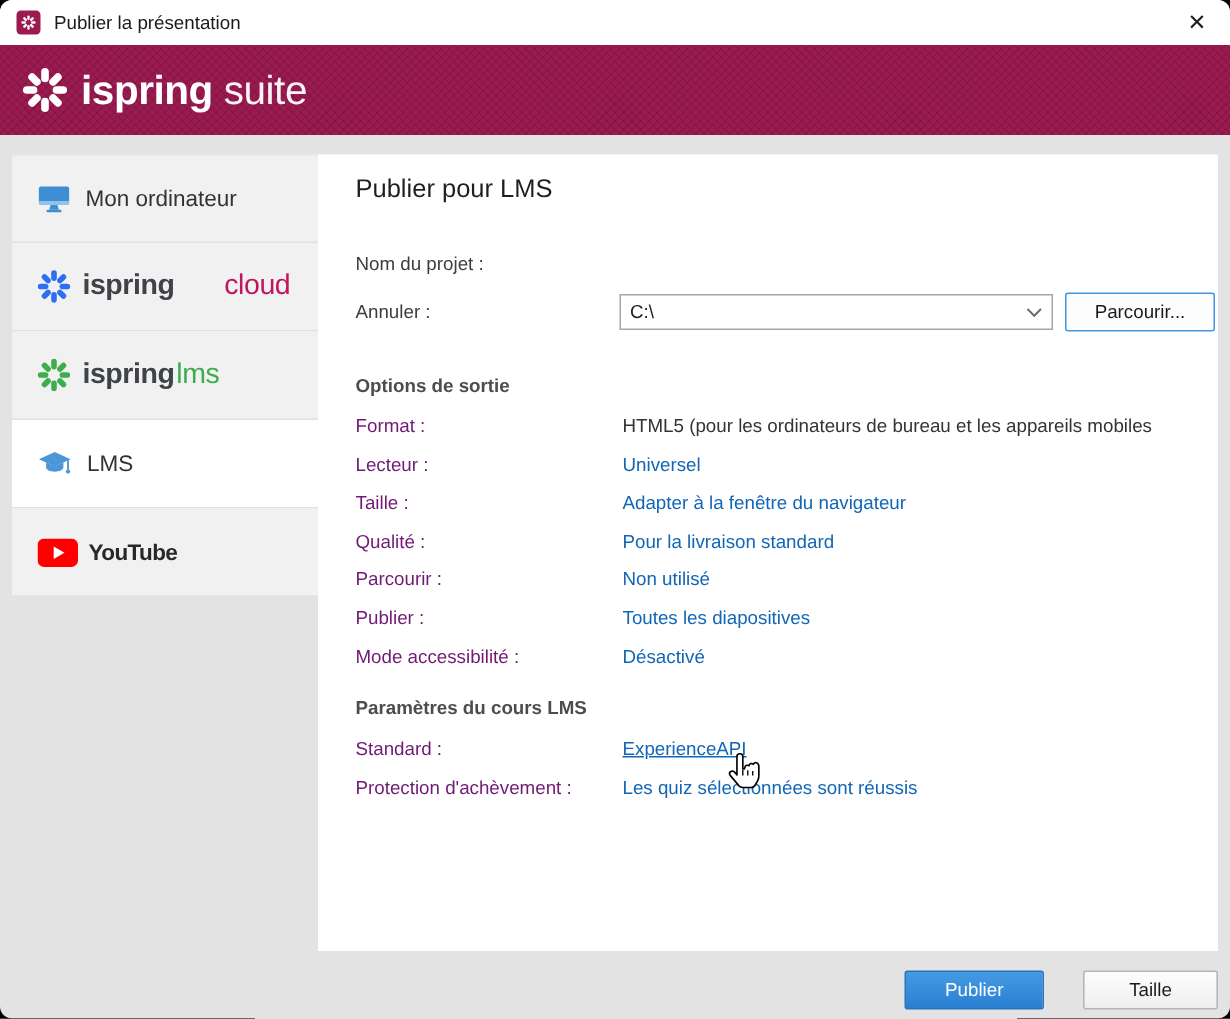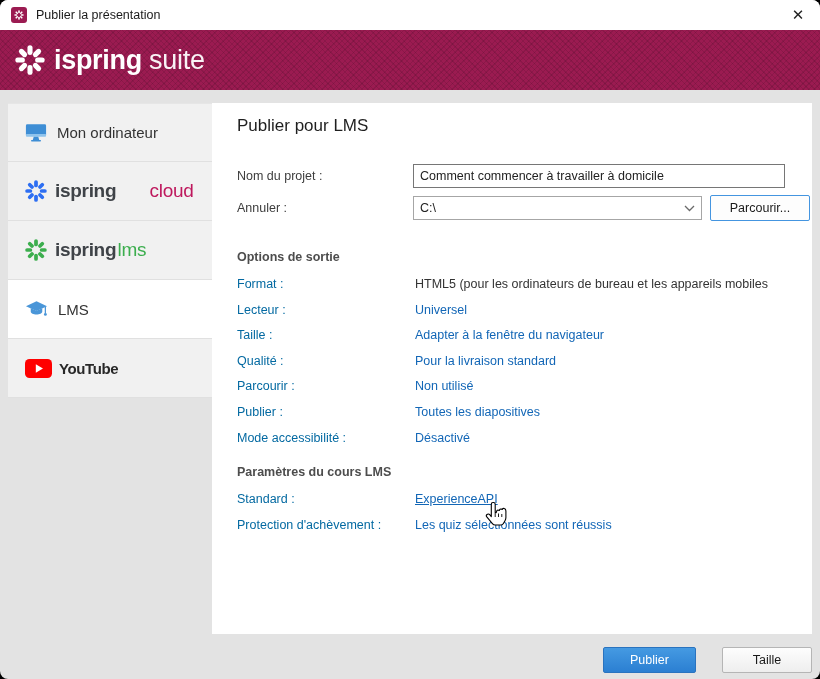"Comment commencer à travailler à" input.text-input { html: <input> -> none }
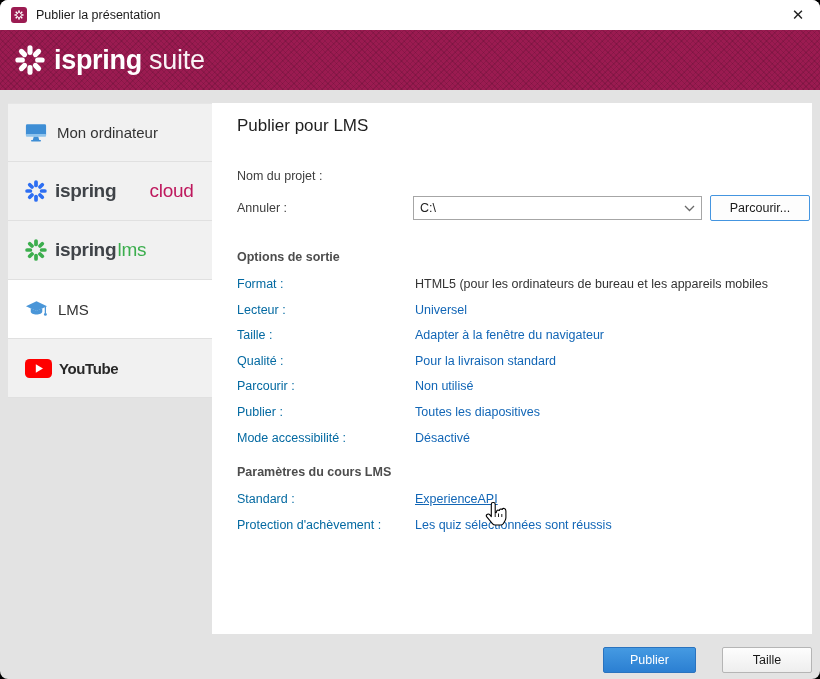"Format :" .opt-row .lab { color: #0369a1 -> #701a75 }
